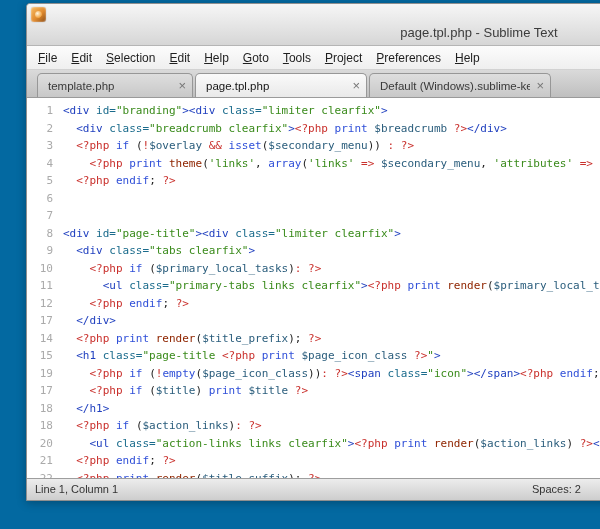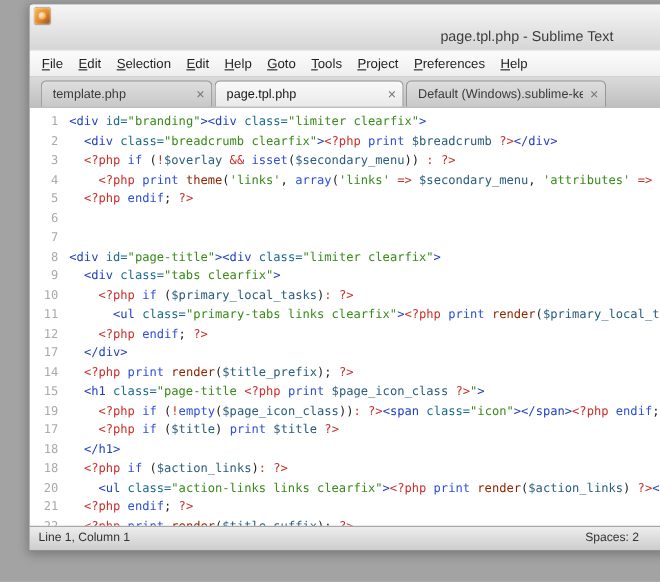"page.tpl.php - Sublime Text" .stage { background: #a3a3a3 -> #0369a1 }
